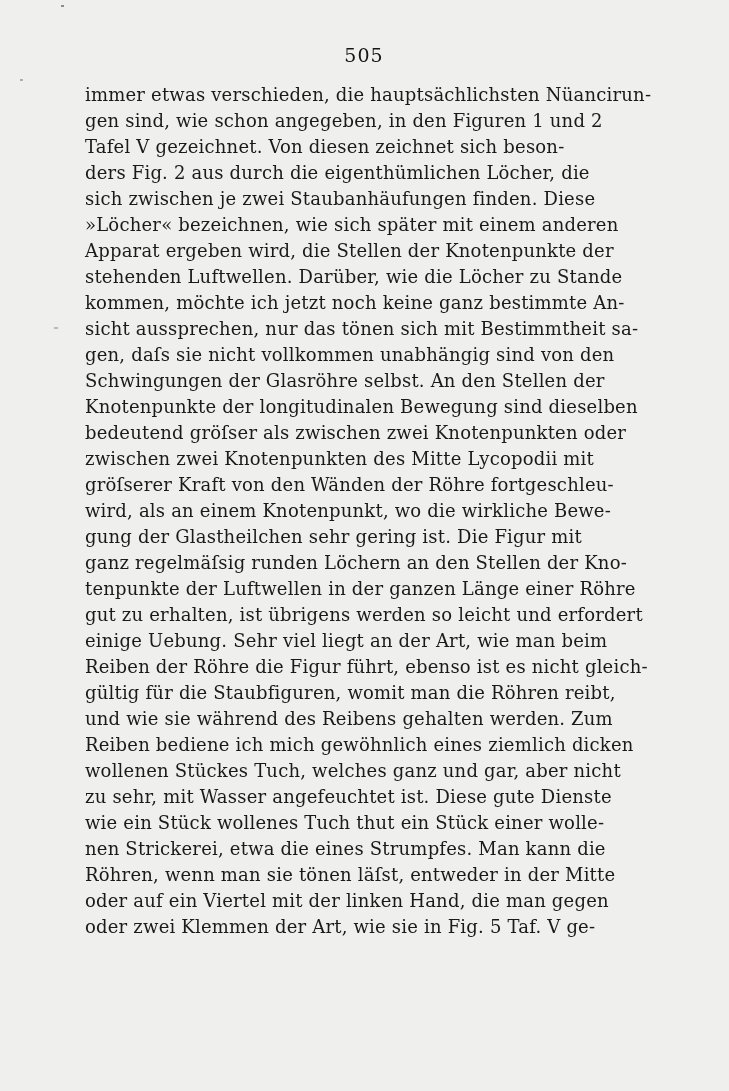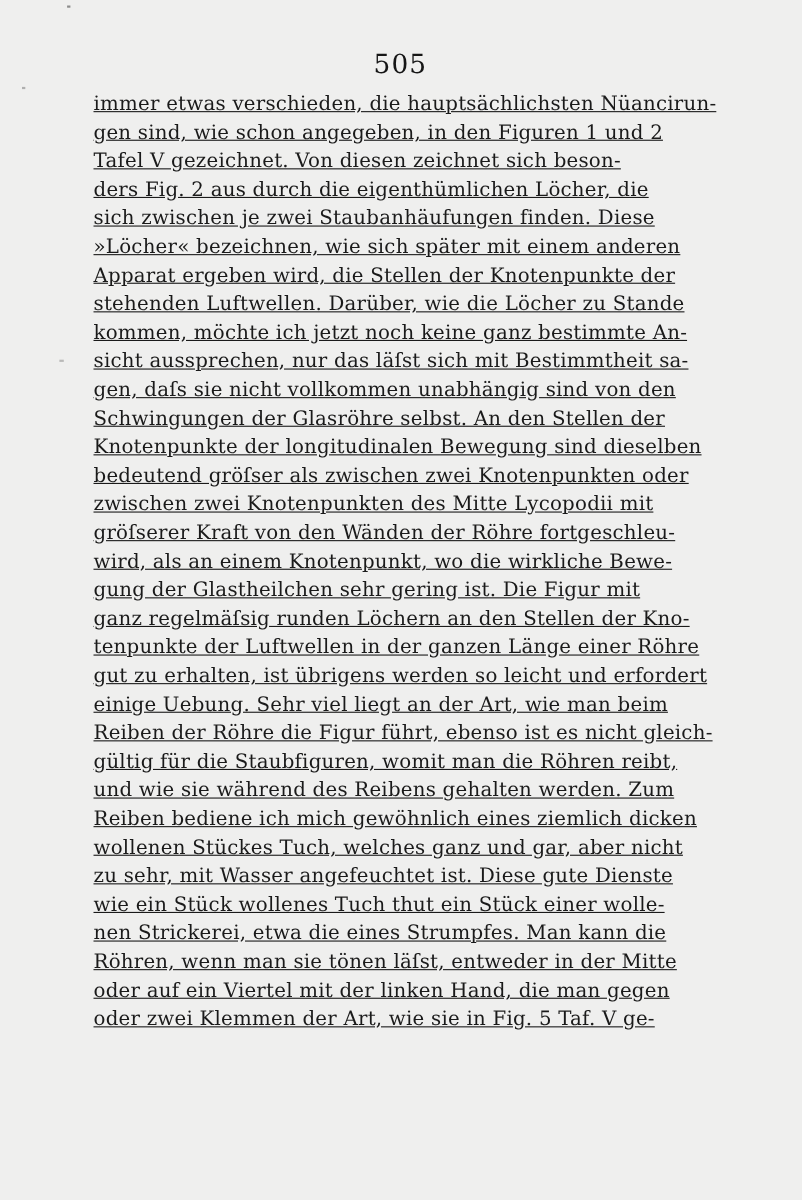"505" .page-number { font-size: 24px -> 19px }
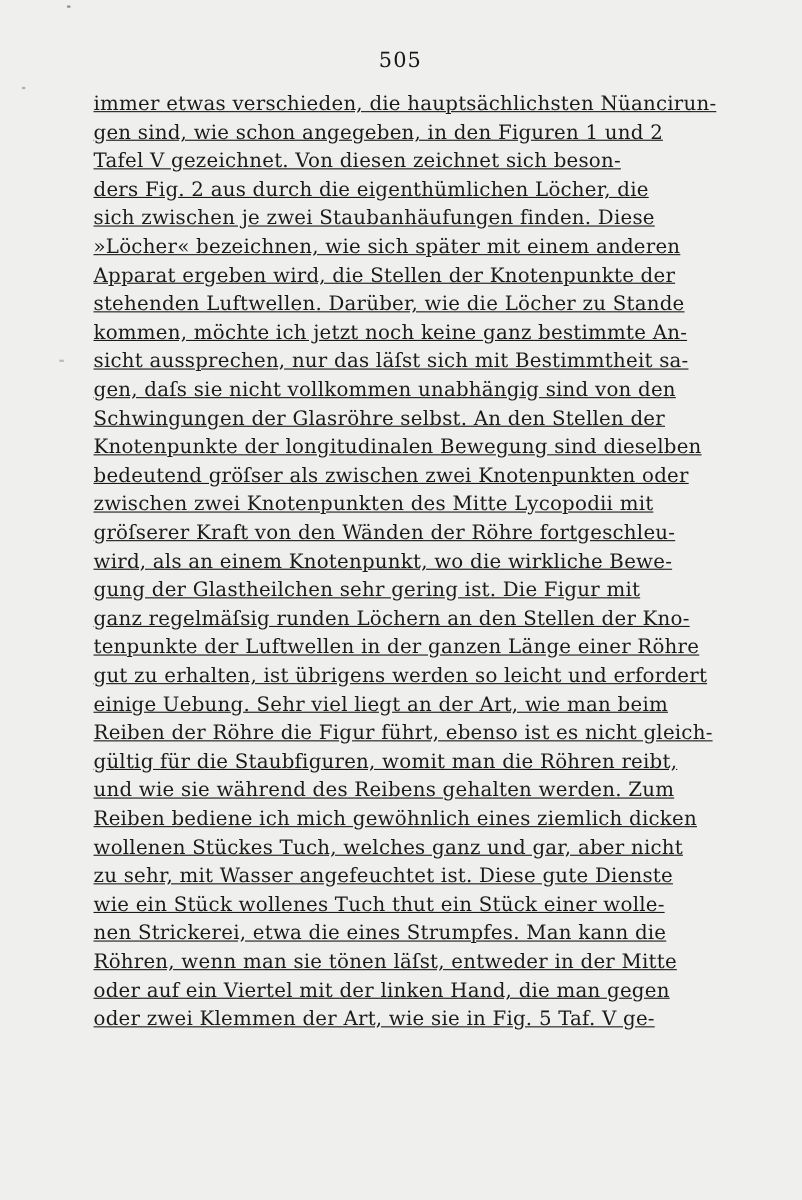"immer etwas verschieden, die" .line span { text-decoration: underline -> none }
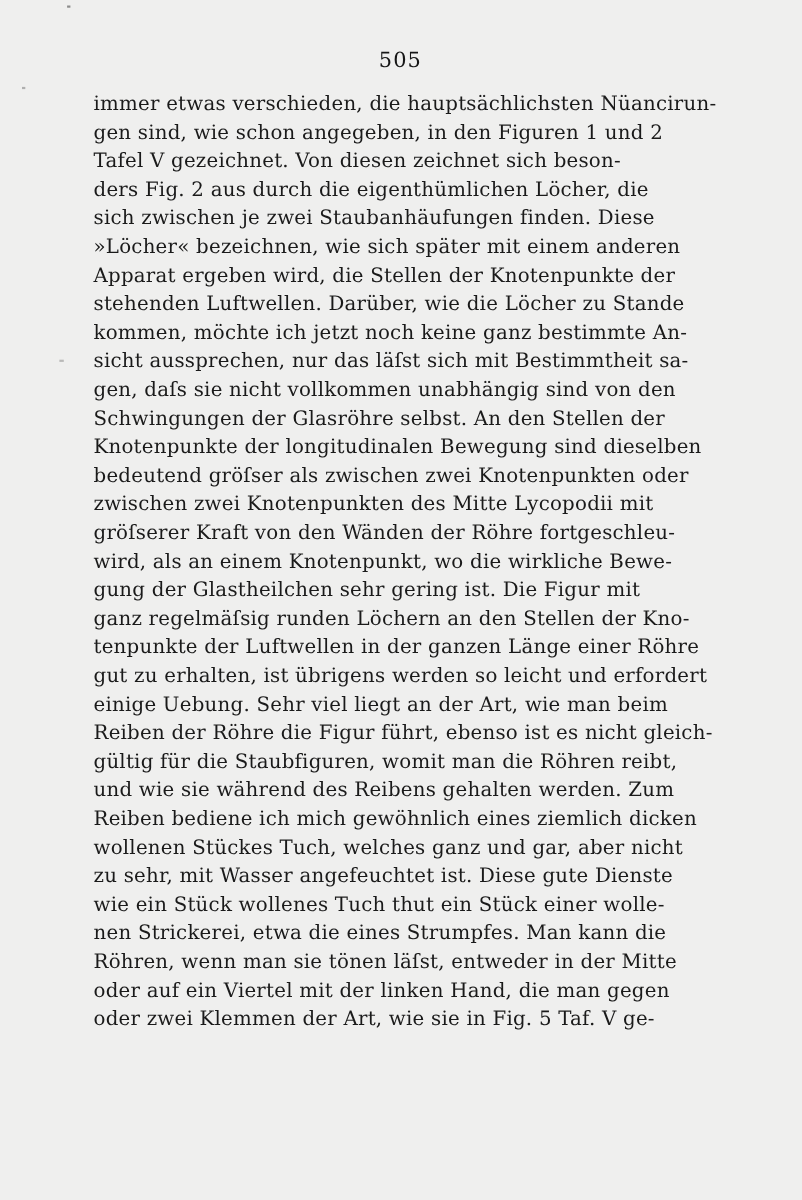"sicht aussprechen, nur das läſst" span { text: läſst -> tönen }
